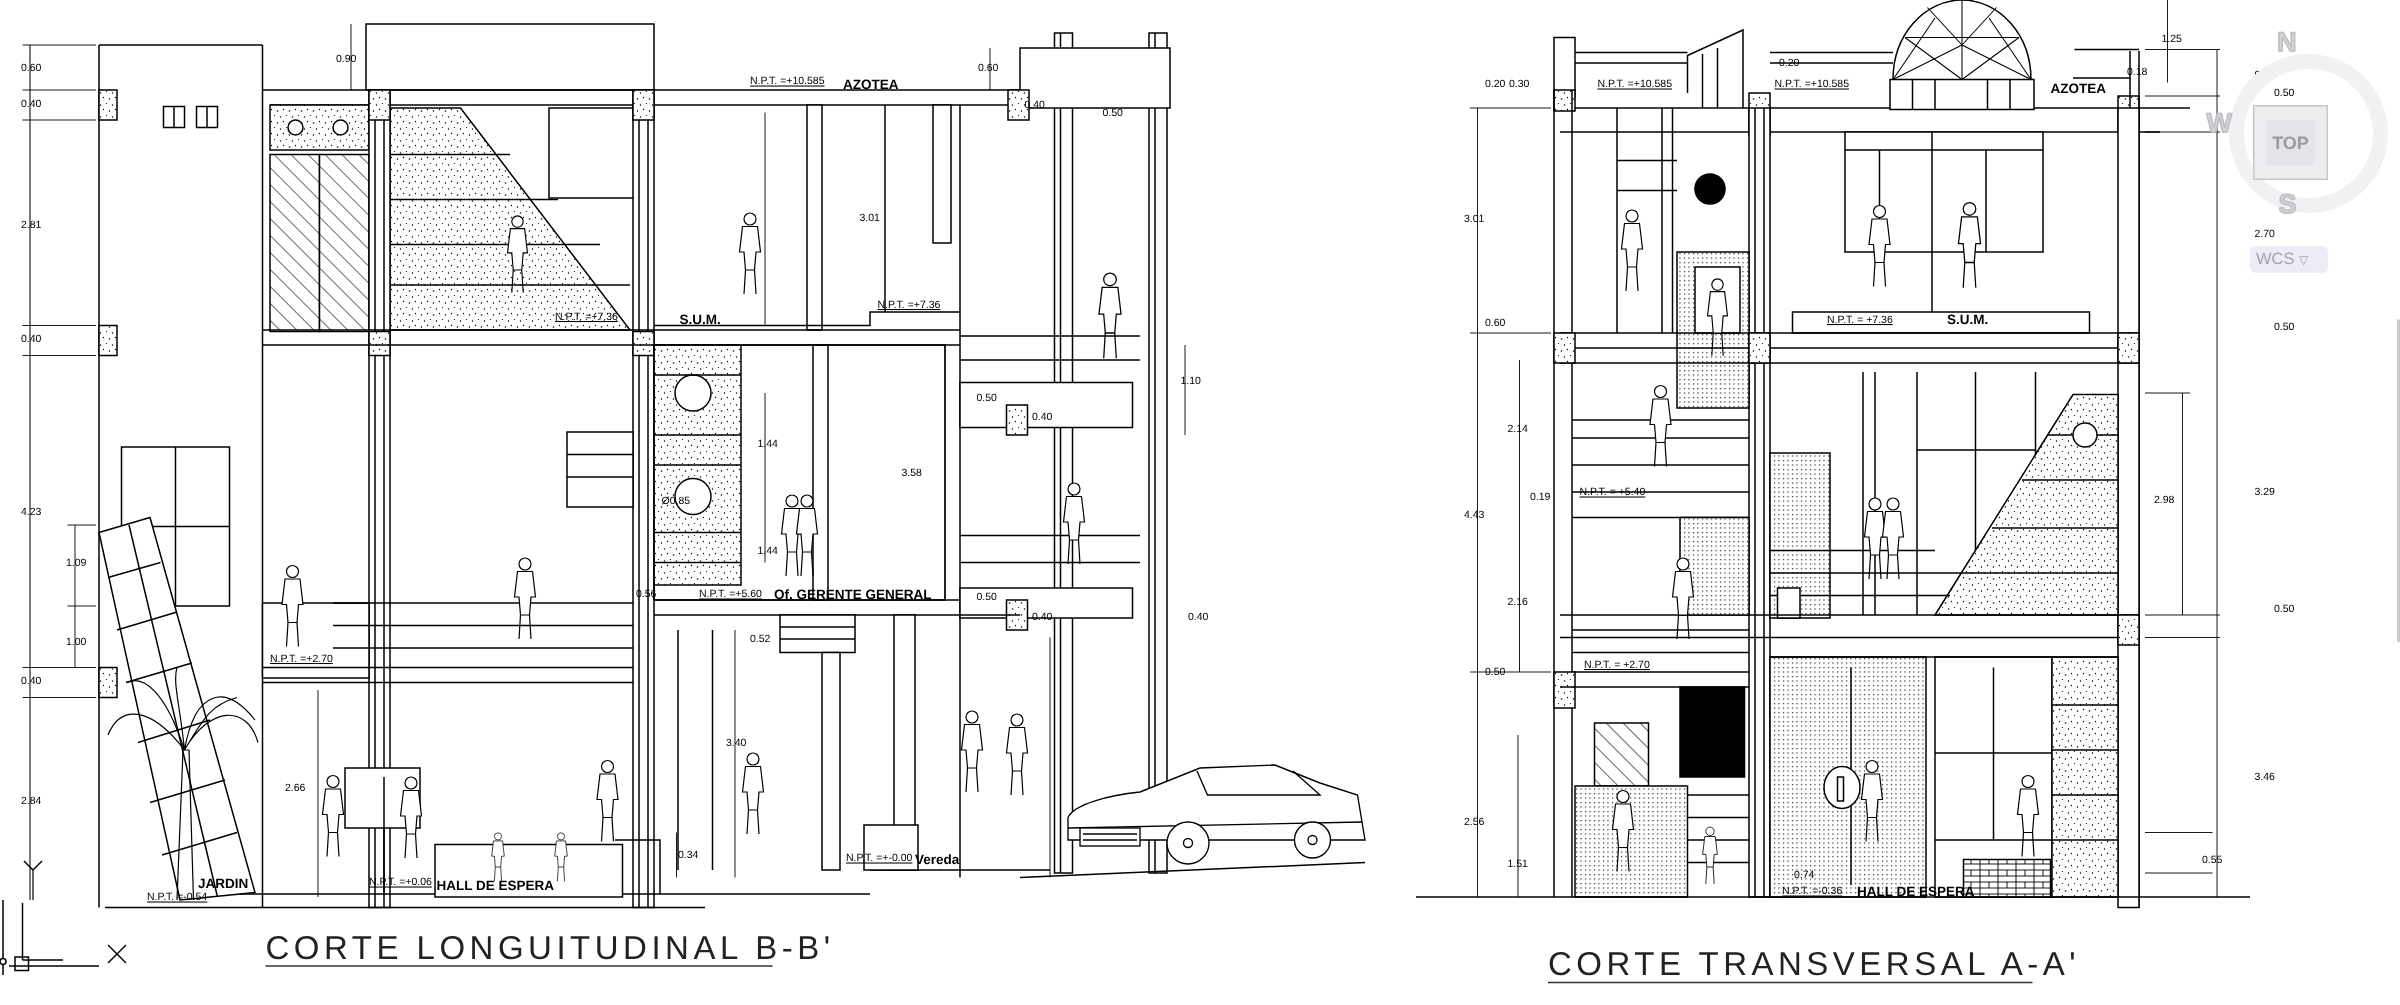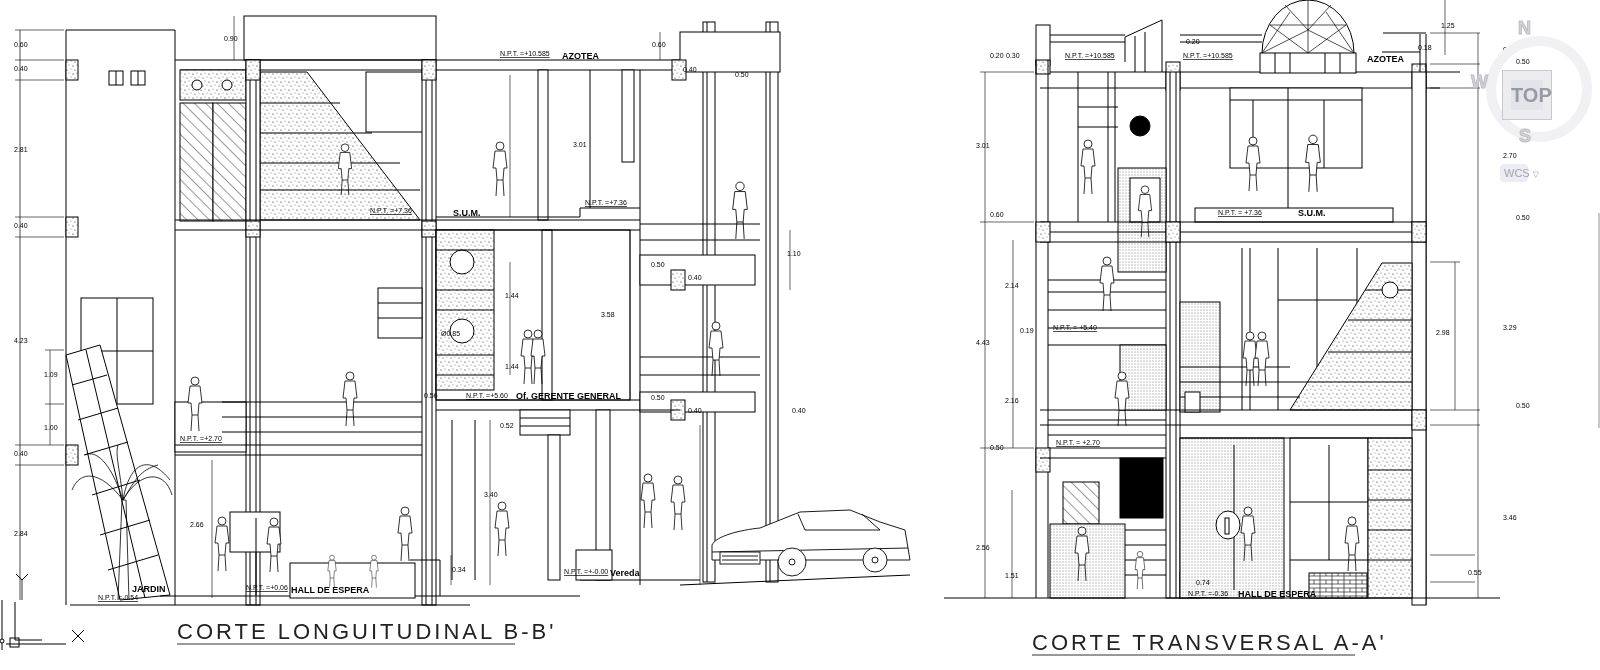"TOP" .vc-face span { font-size: 20px -> 12px }
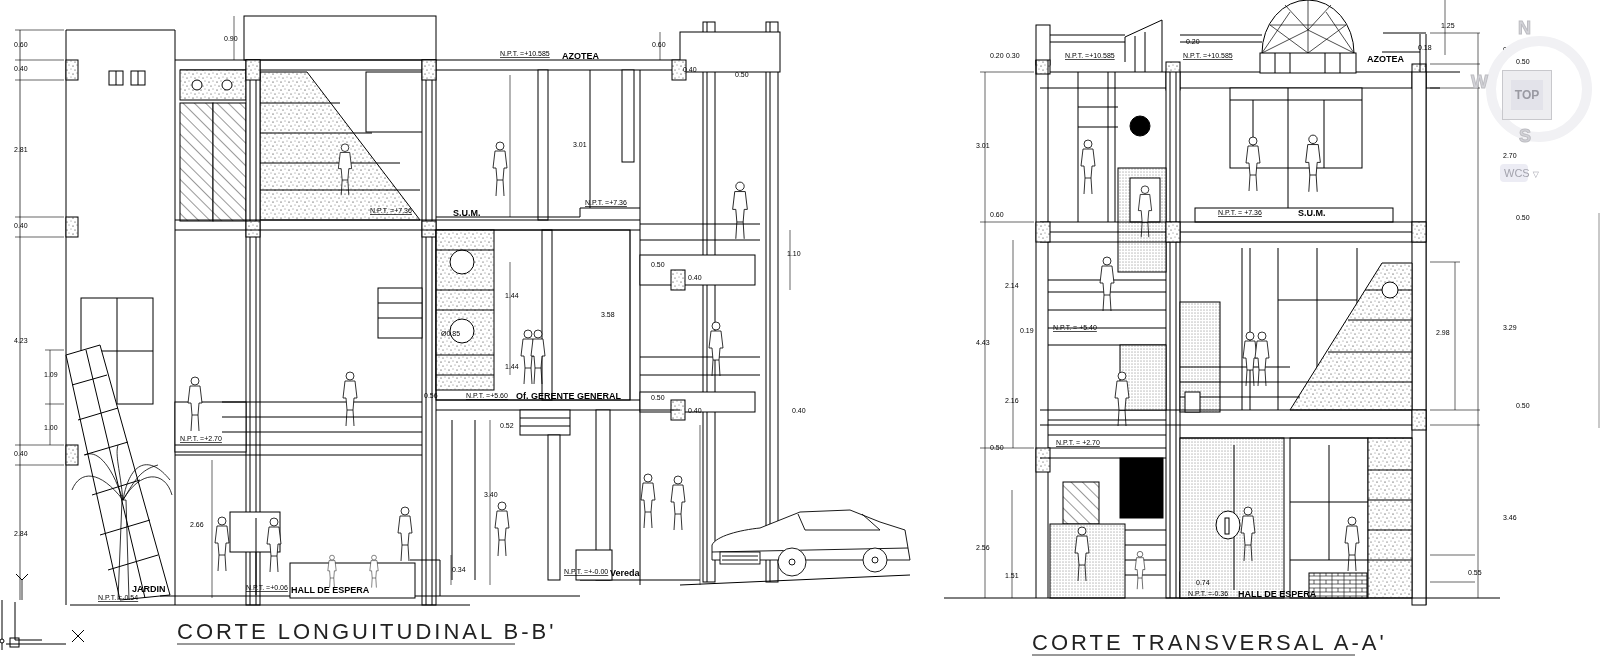"WCS ▽" .wcs { width: 28px -> 52px }
